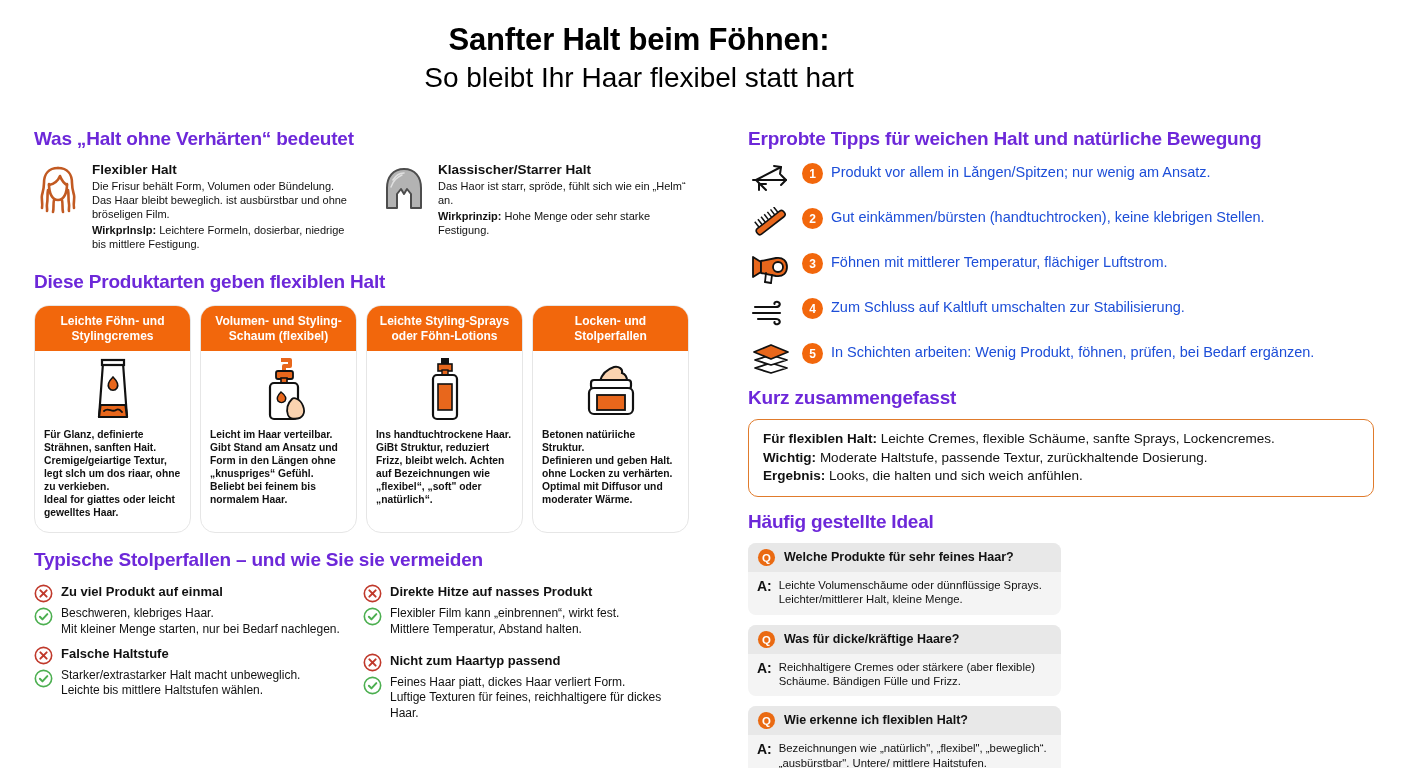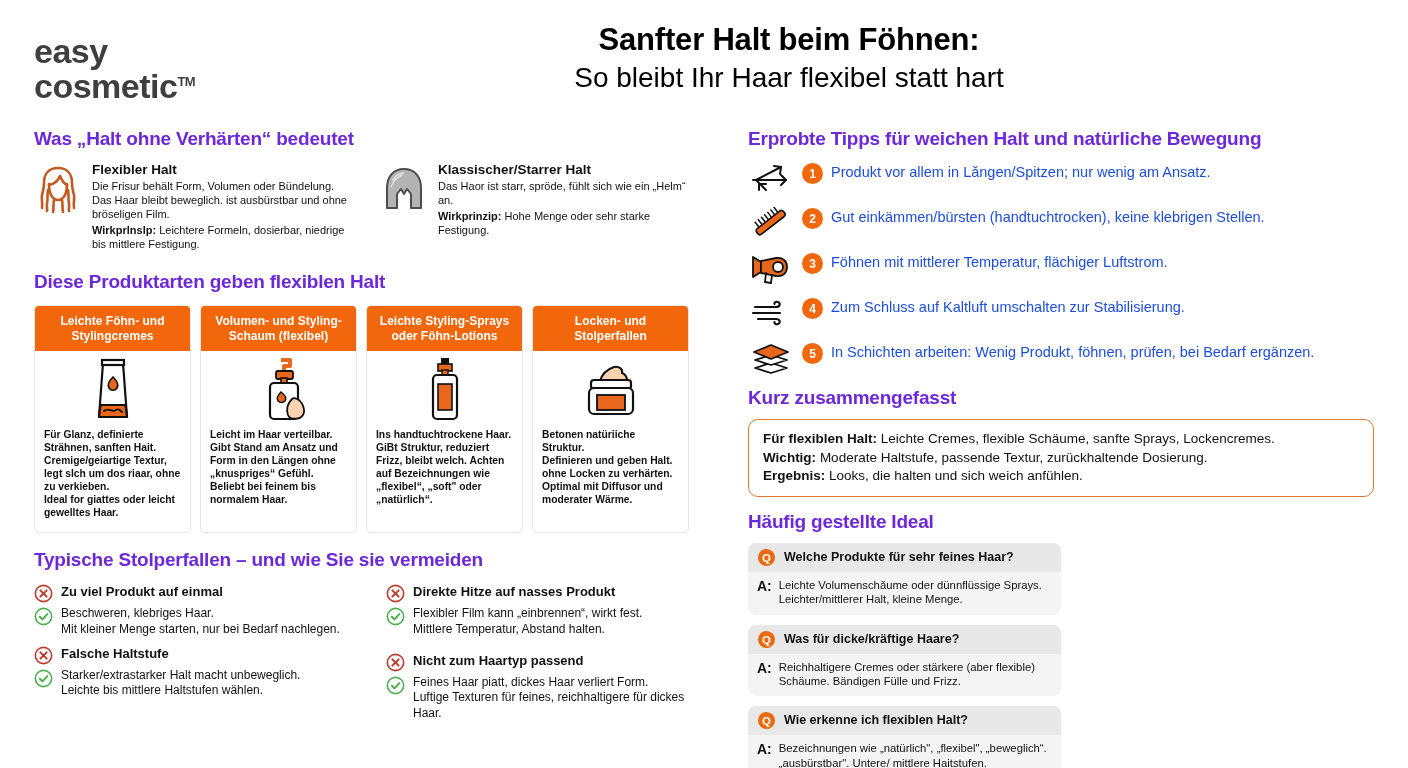"easy" div.logo { html: <div> <div>easy</div> <div><span>cosmetic</span><span>TM</span></div> </div> -> none }
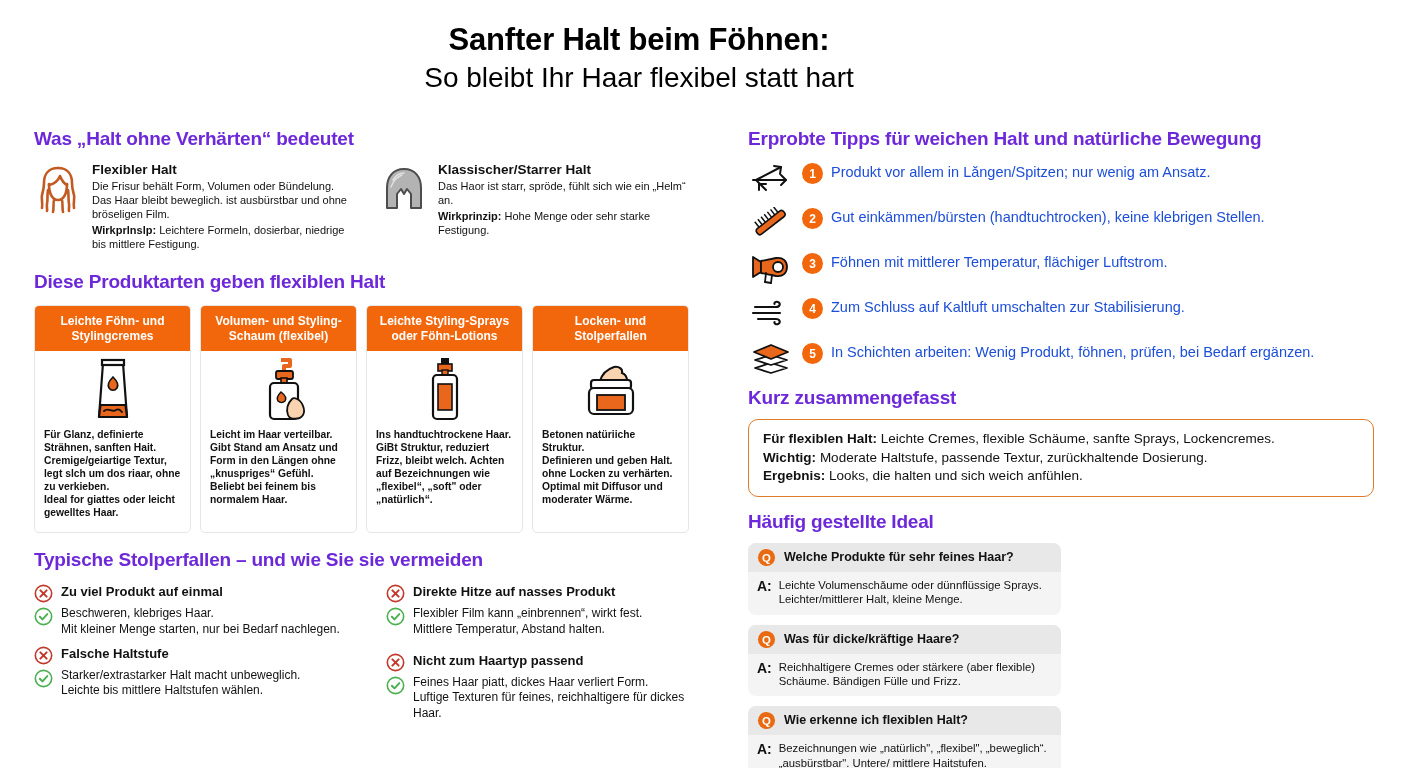"Leichte Föhn- und Stylingcremes" .card { border-radius: 5px -> 15px }
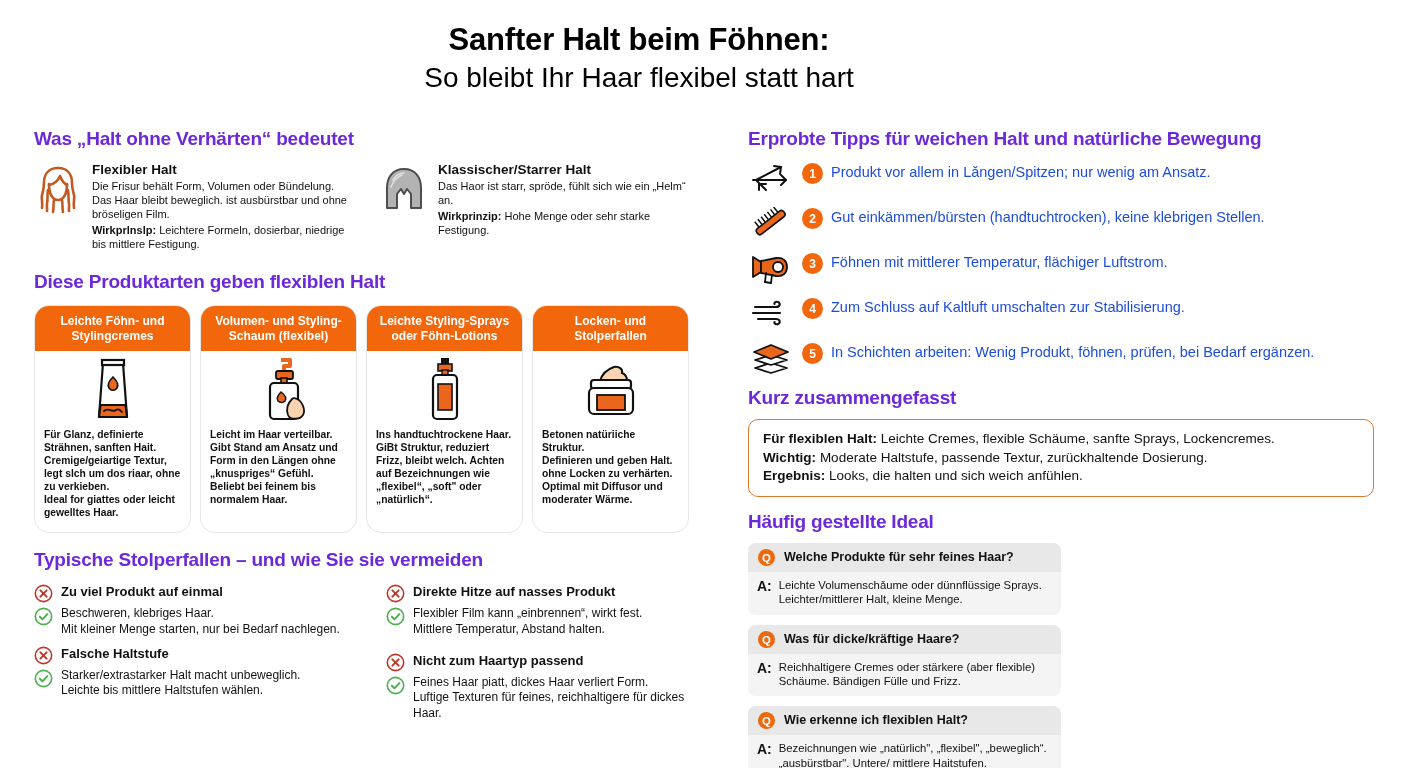"Zu viel Produkt auf einmal" .pit-cols { gap: 32px -> 9px }
